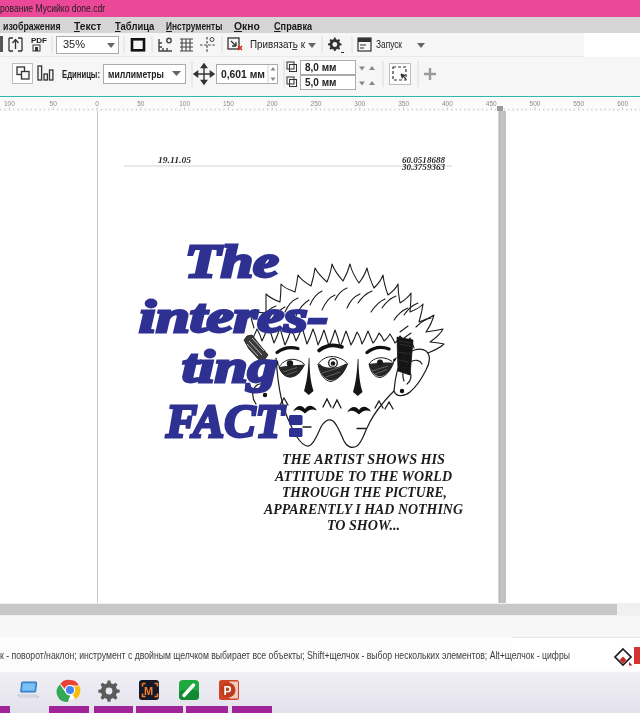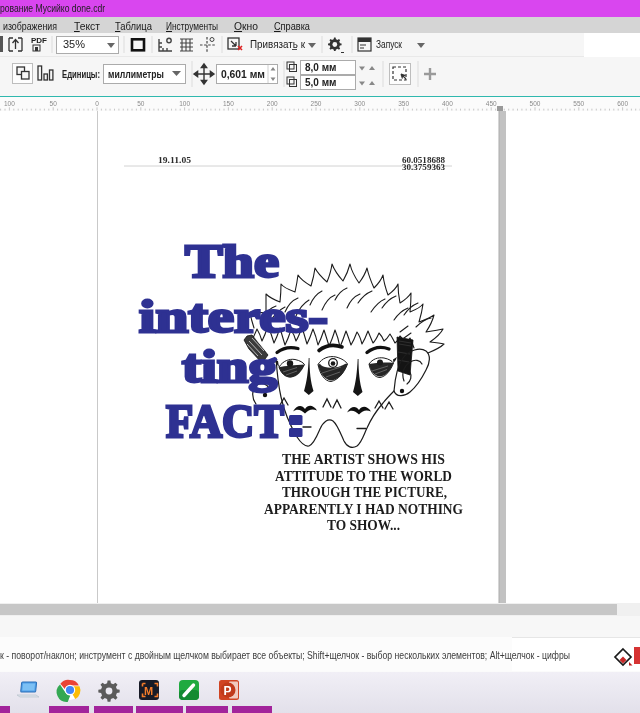"рование Мусийко done.cdr" div.abs { background: #d946ef -> #ec4899 }
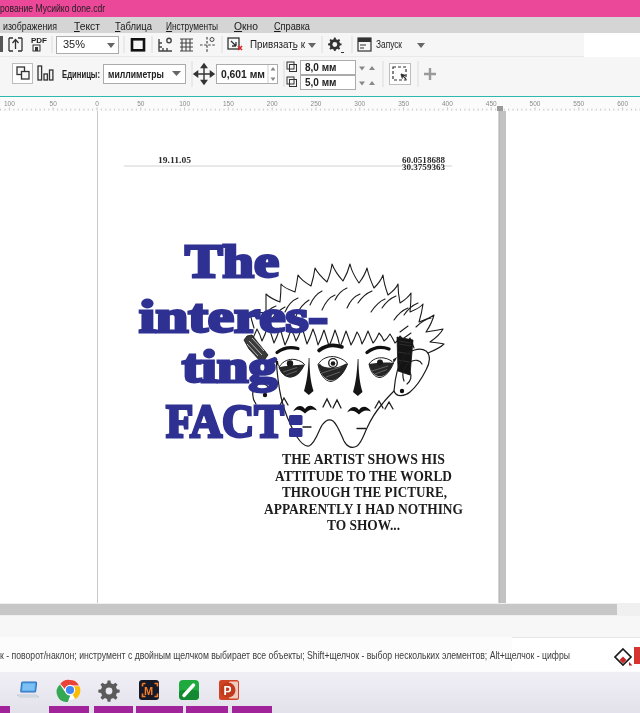"изображения" div.abs { font-weight: none -> bold }
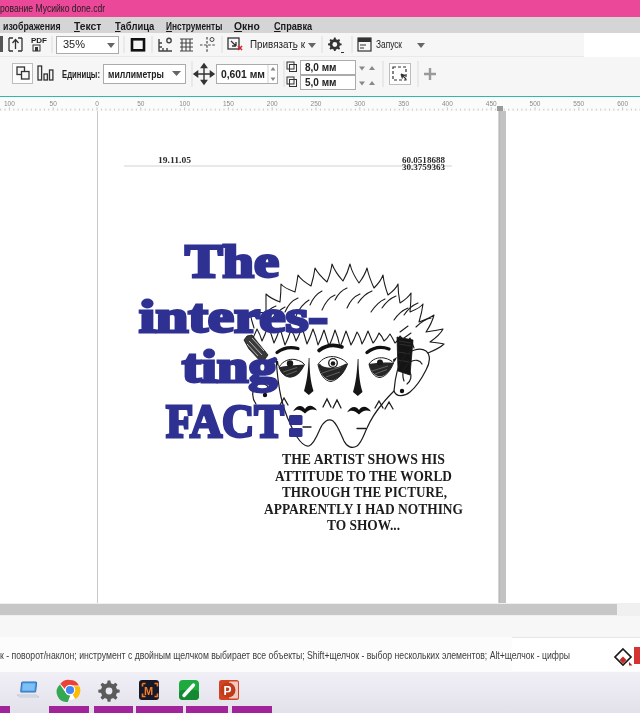"19.11.05" div.abs { font-style: none -> italic }
